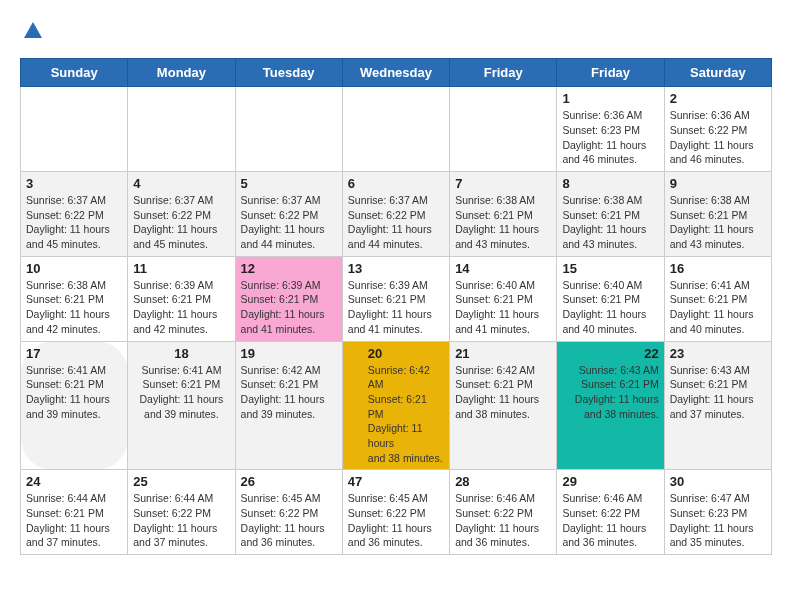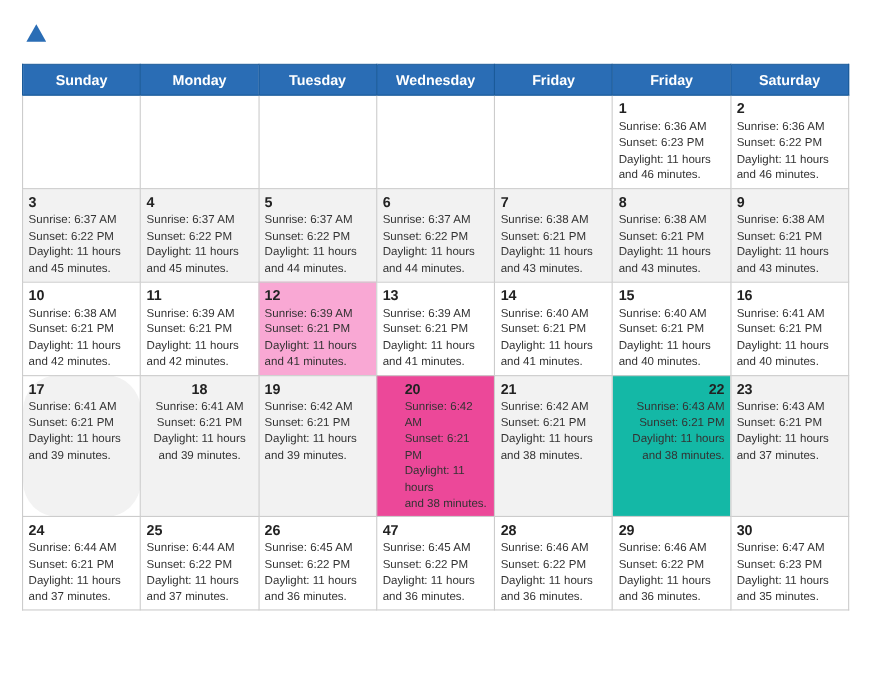"20" td { background: #ec4899 -> #eab308 }
